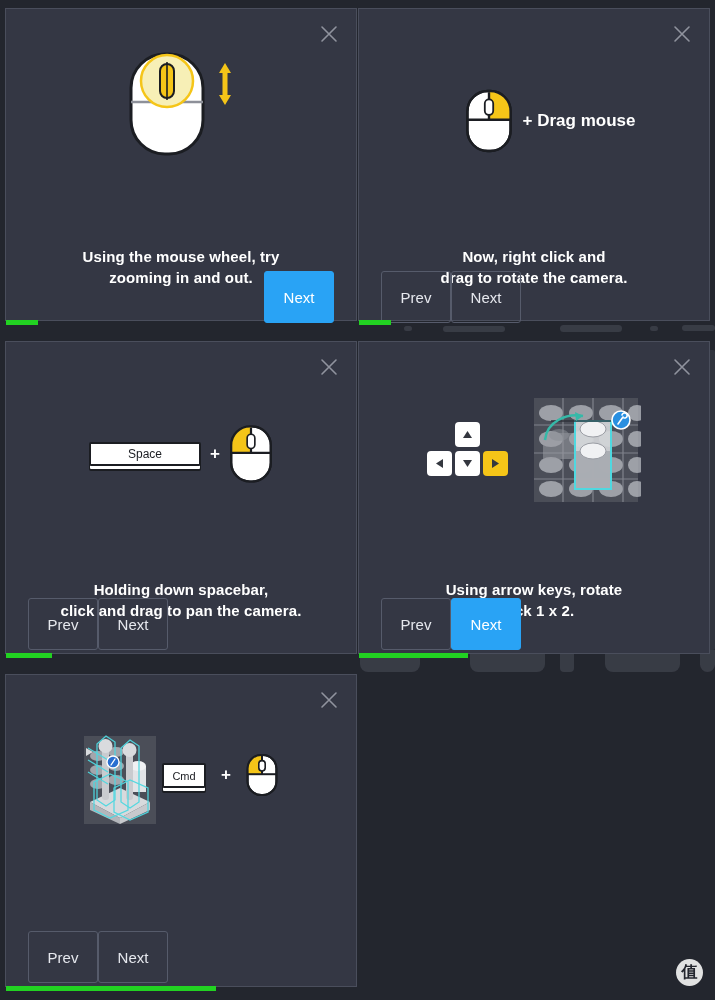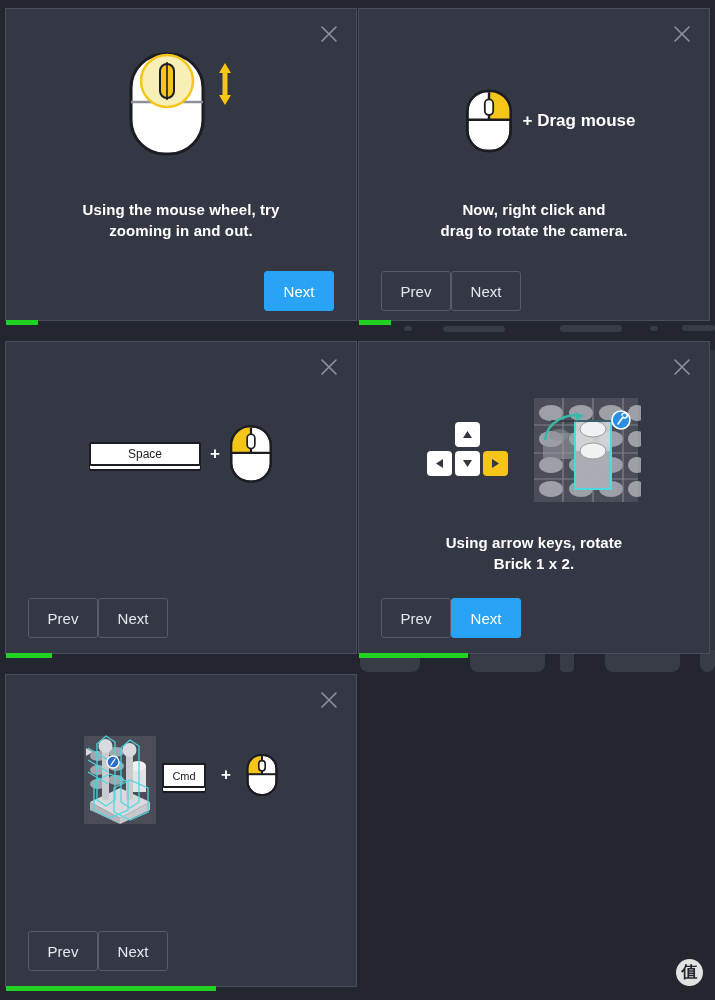"Using the mouse wheel, try" .caption { margin-top: none -> 47px }
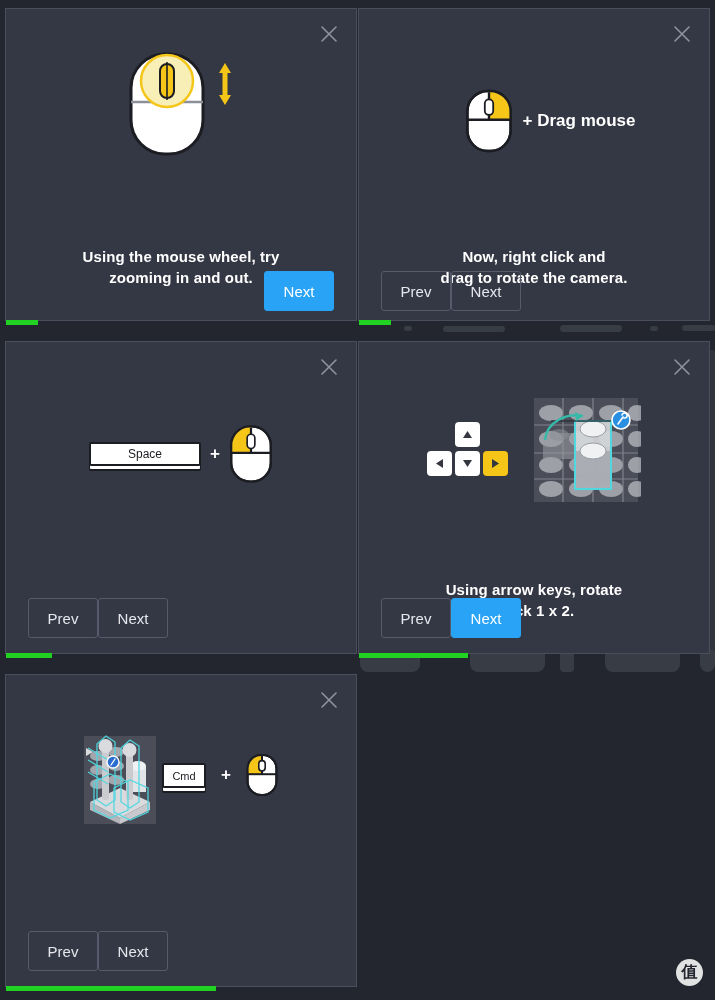"Next" .btn { height: 40px -> 52px }
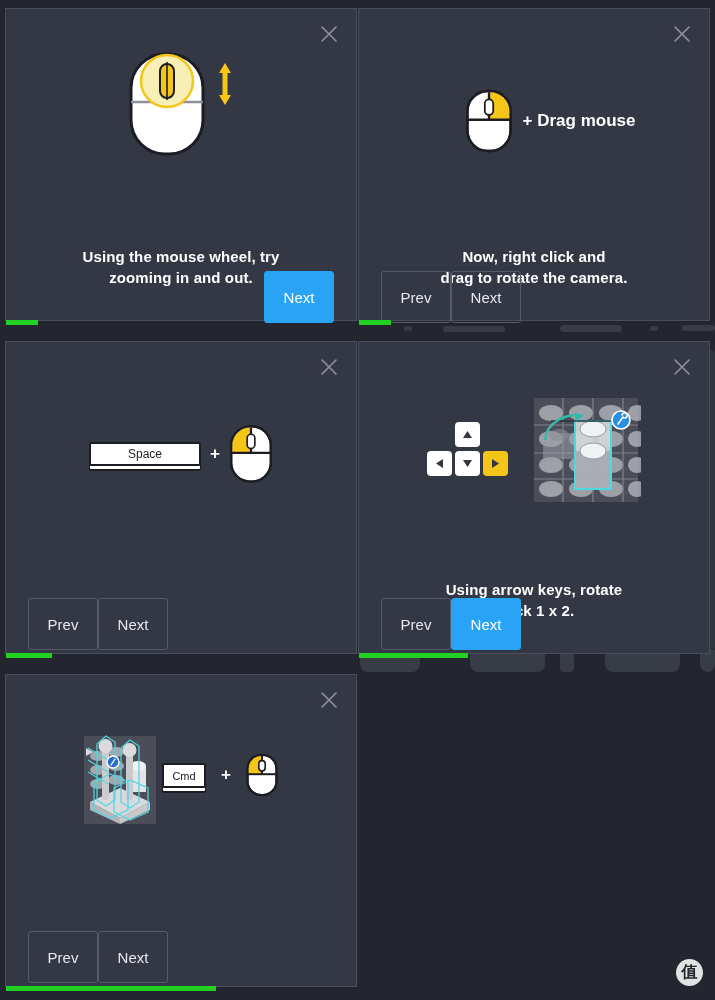"Holding down spacebar," div.caption { html: none -> <div>Holding down spacebar, click and drag to pan the camera.</div> }
